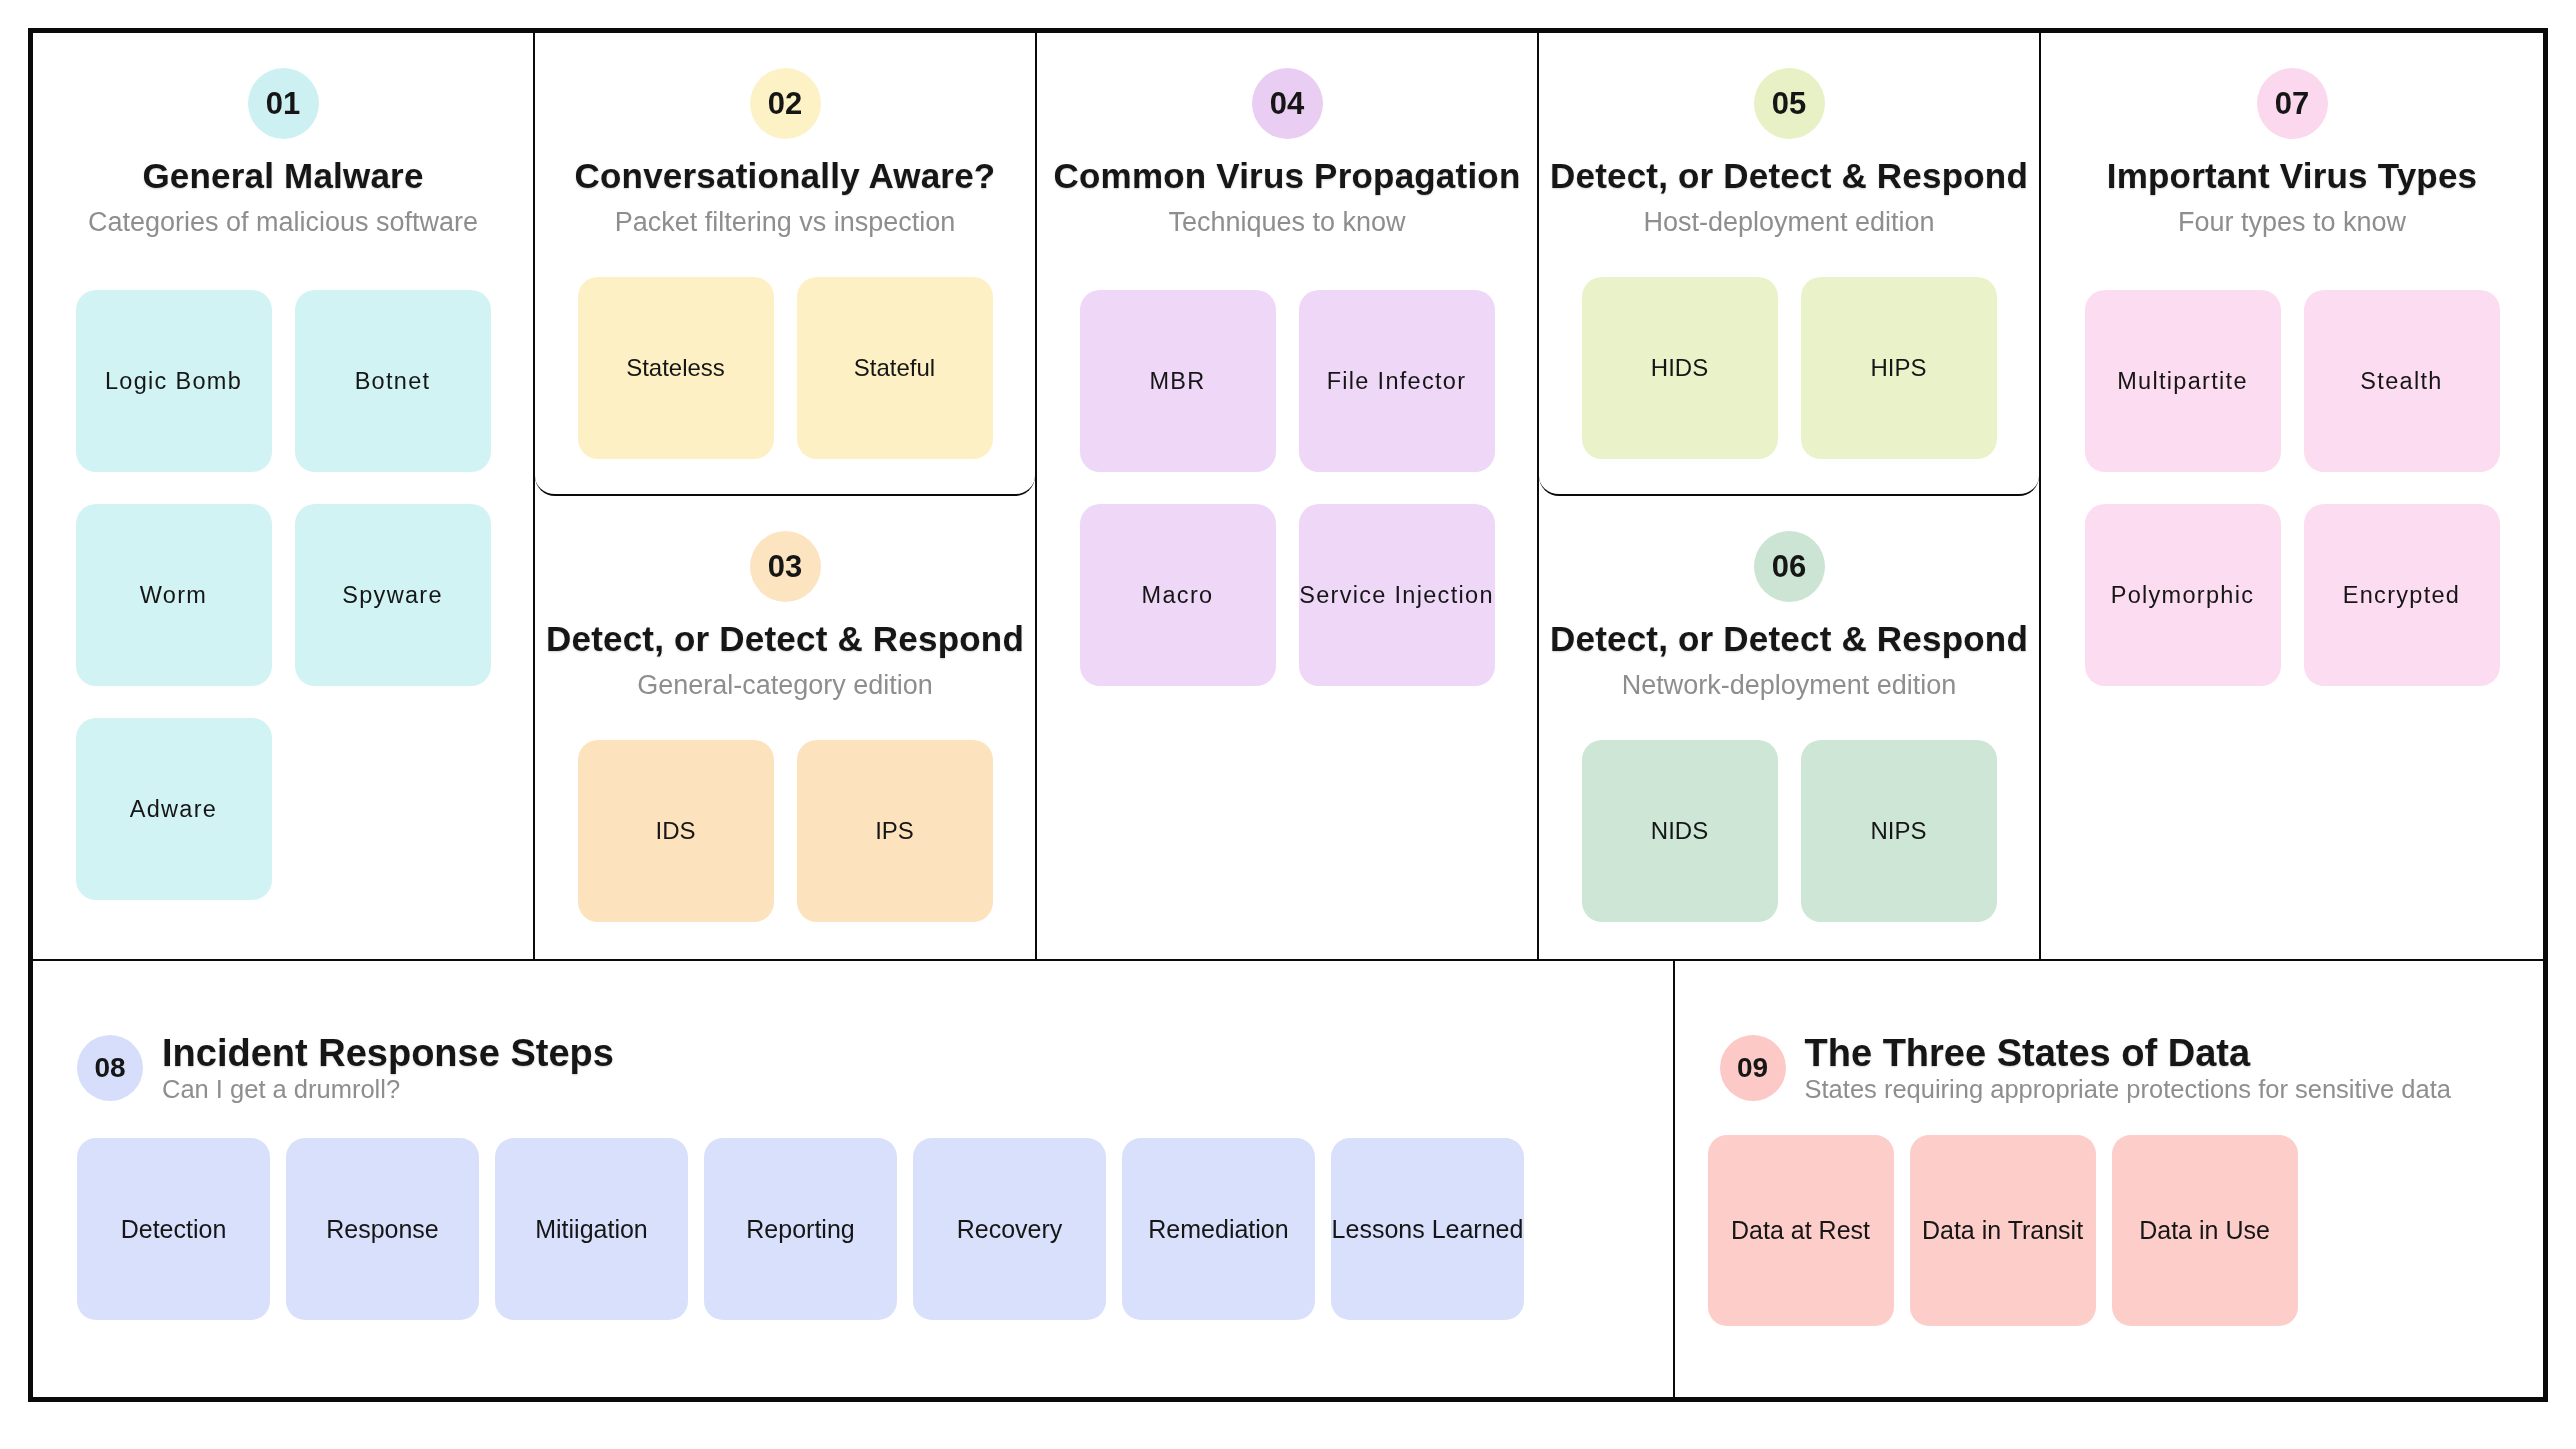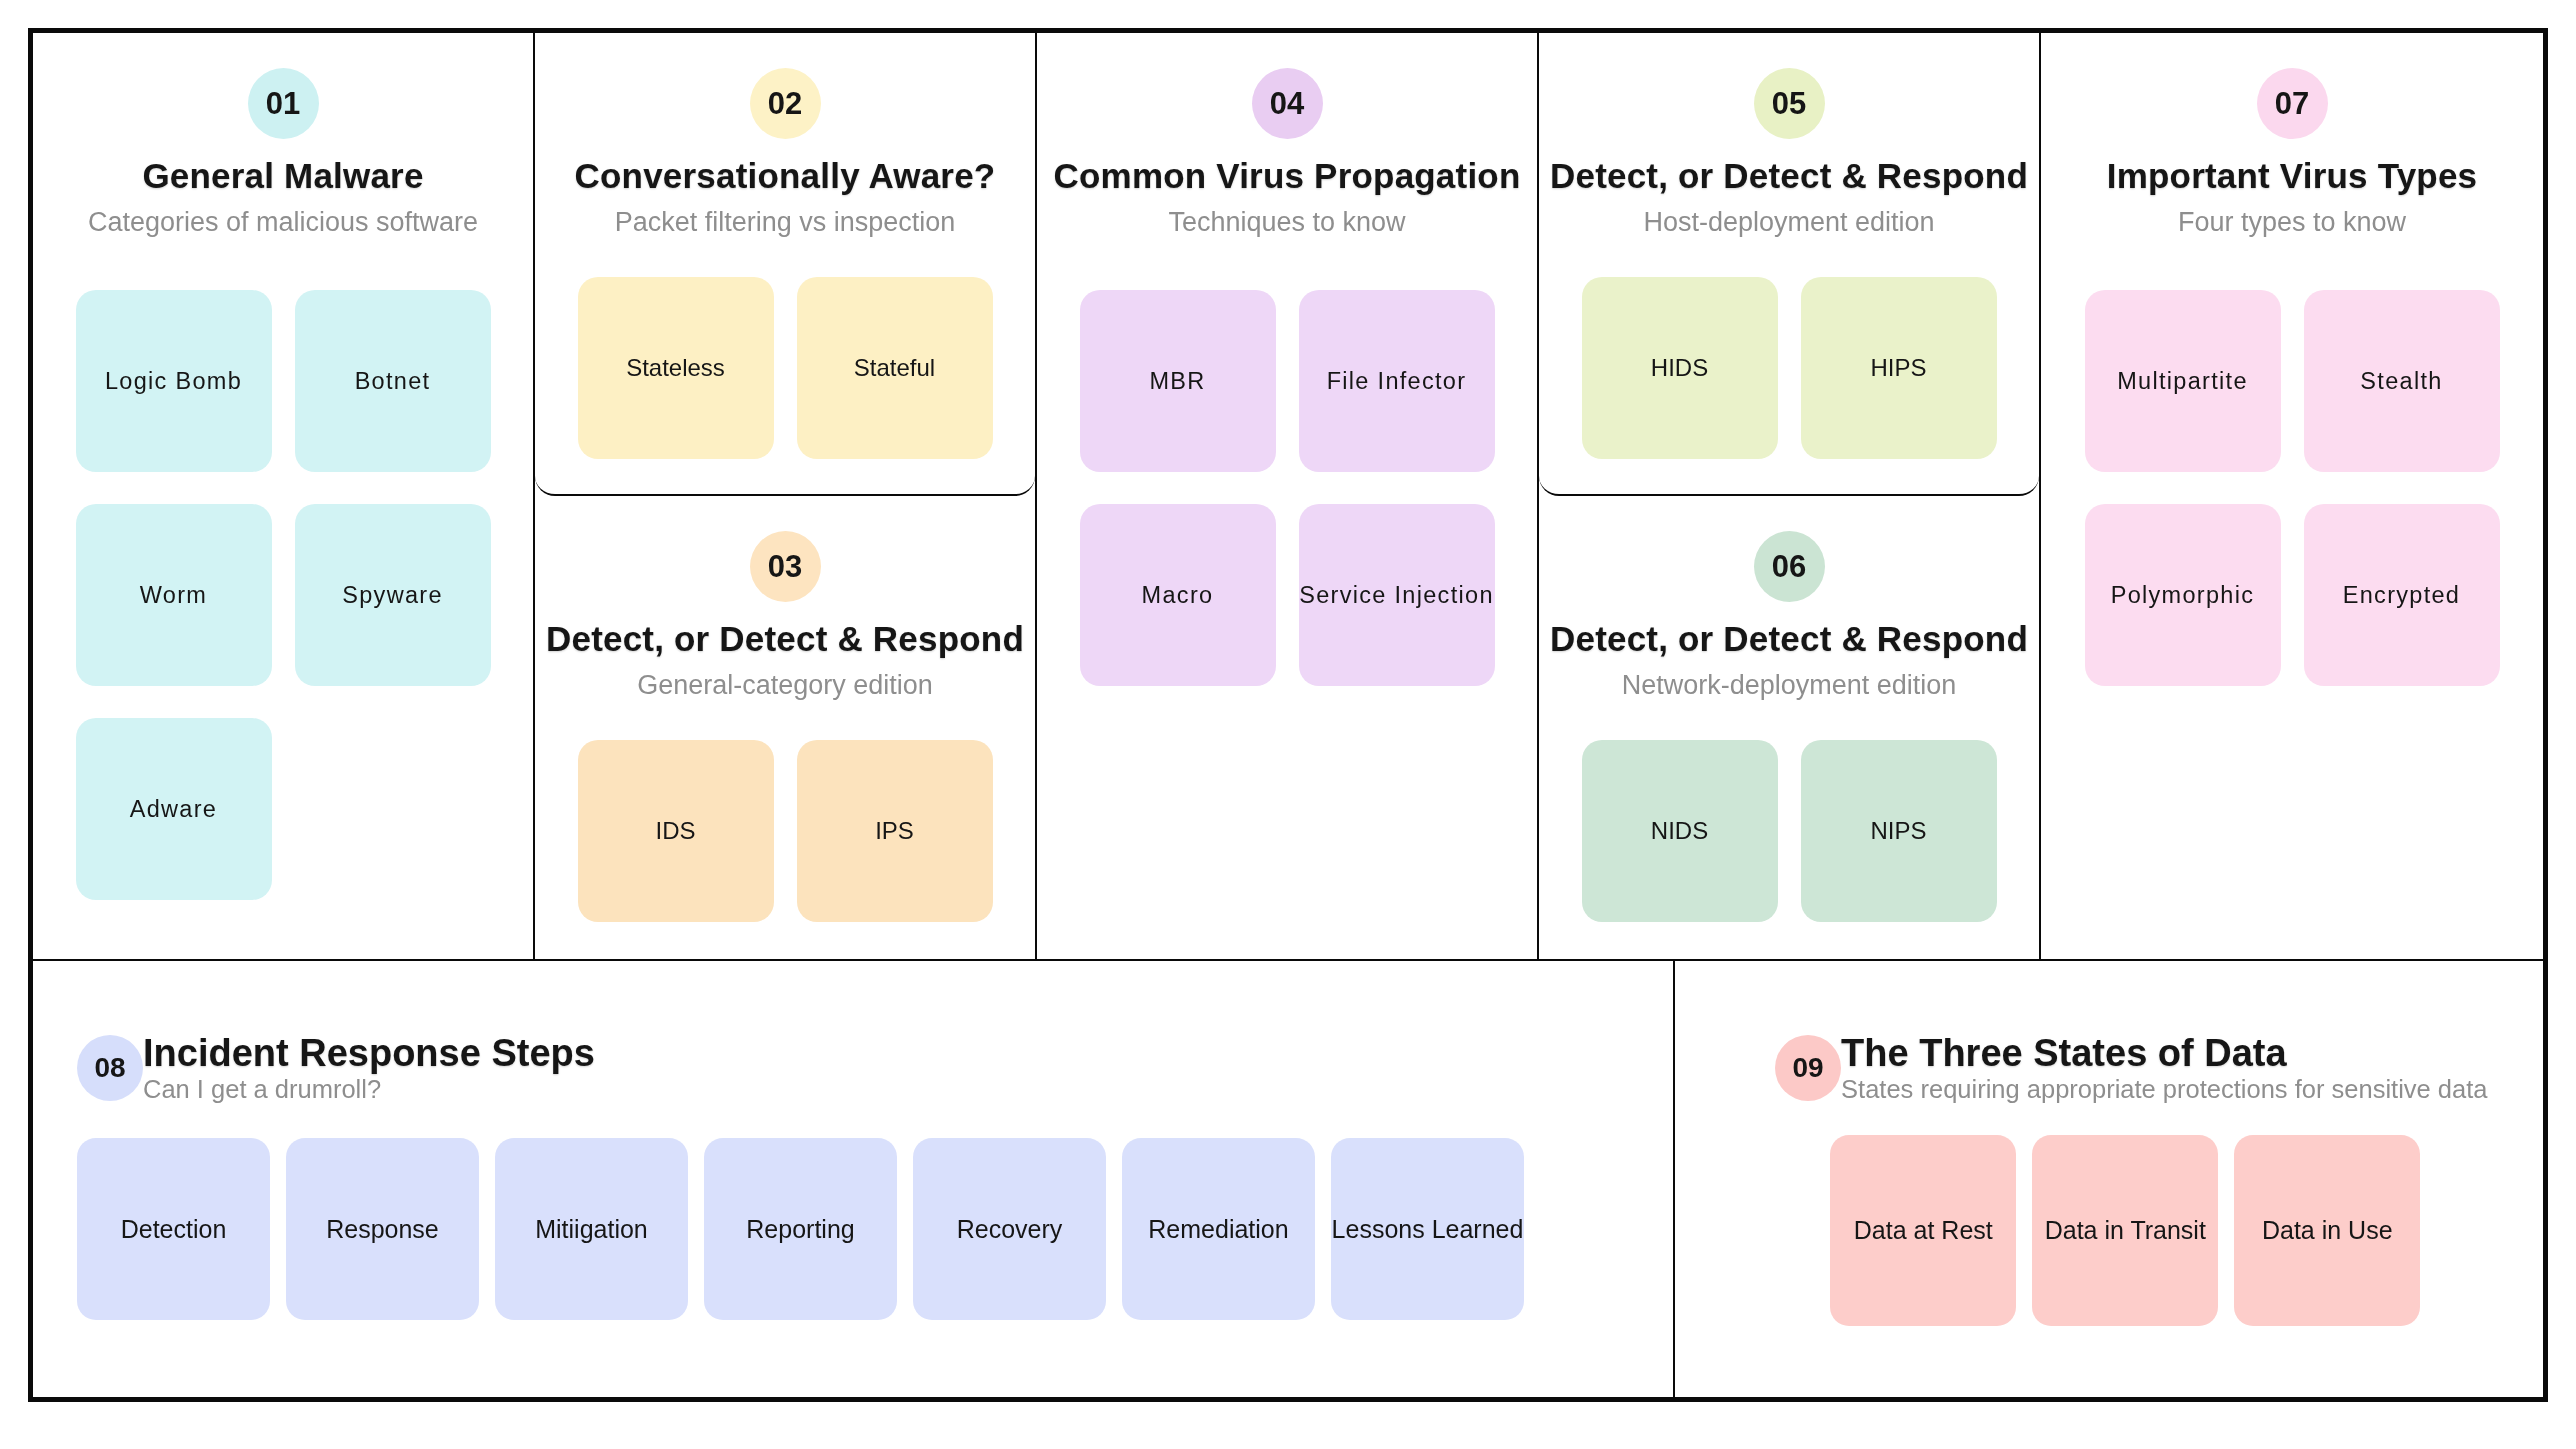"08" .header-row { gap: none -> 19px }
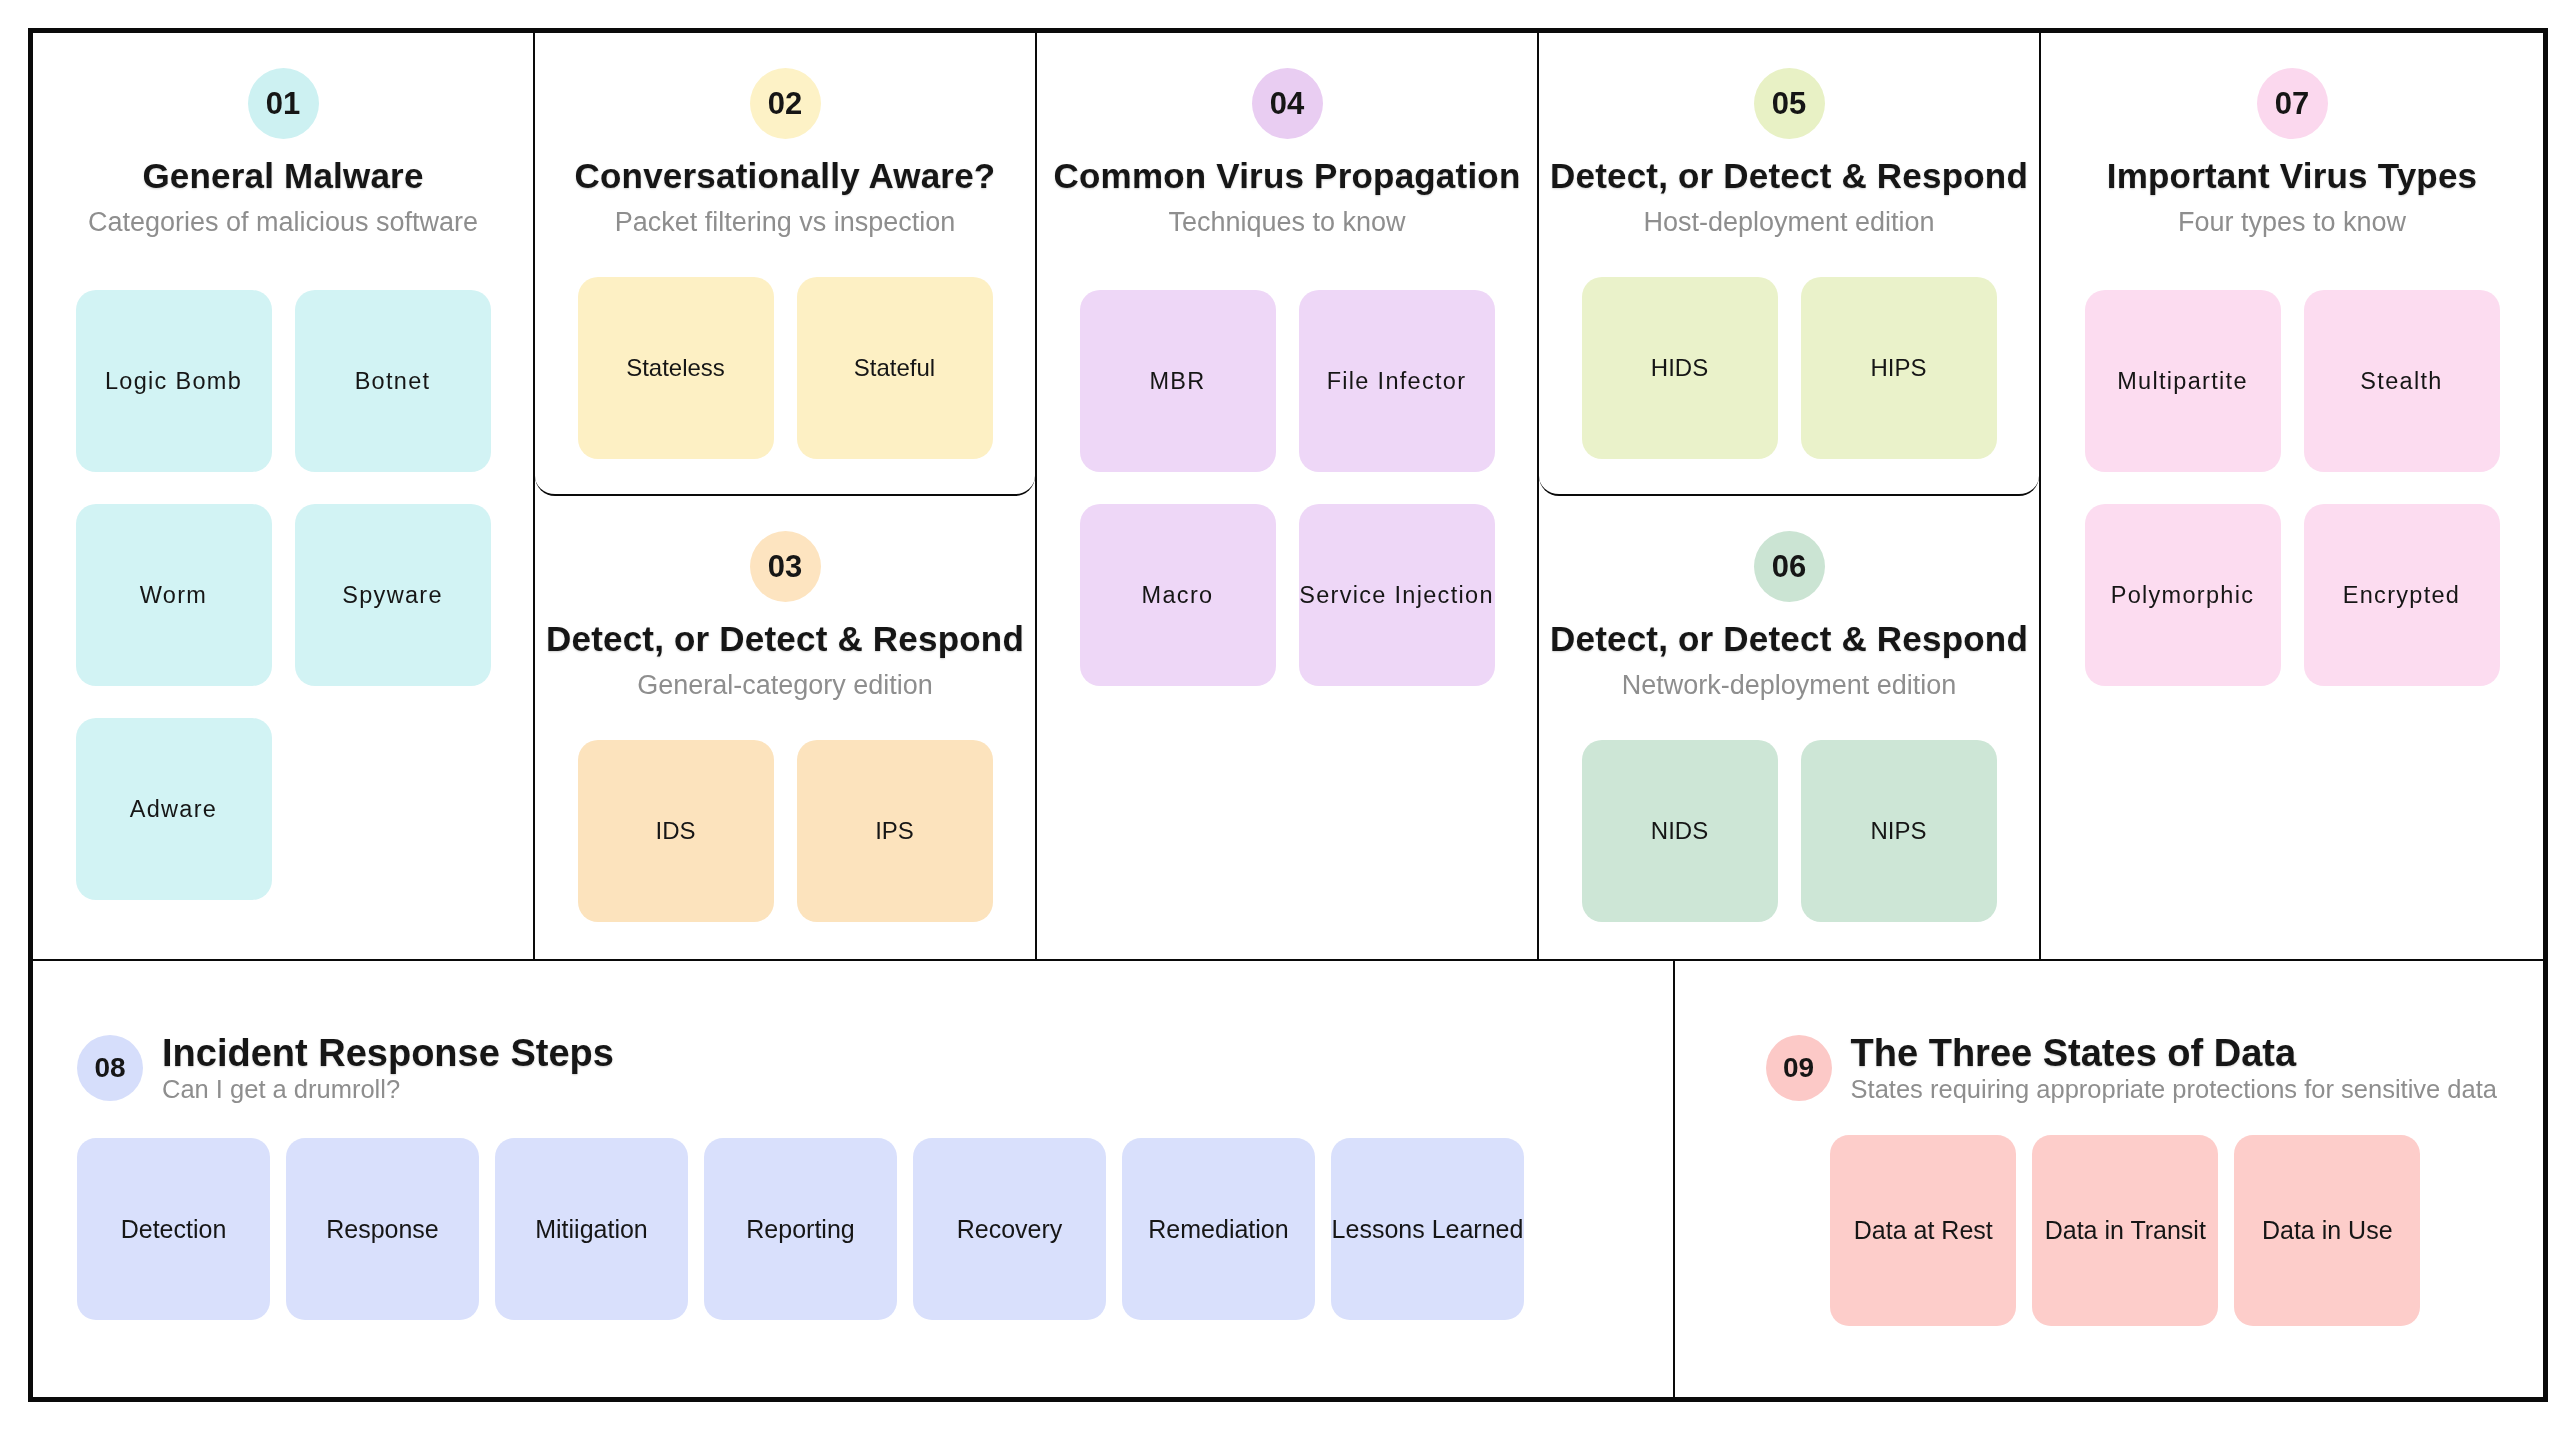"09" .bcol-right .sec-h { align-items: center -> none }
